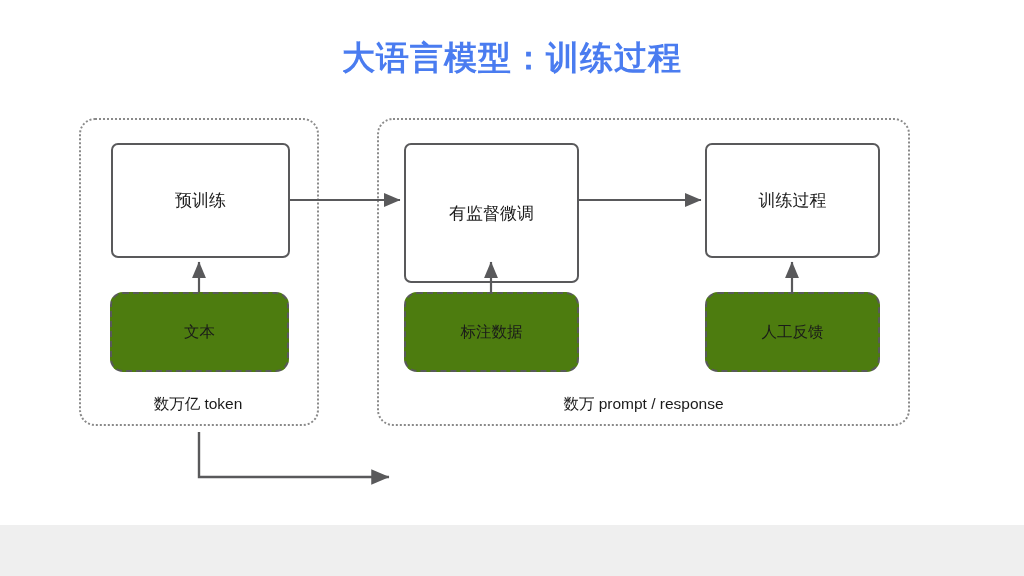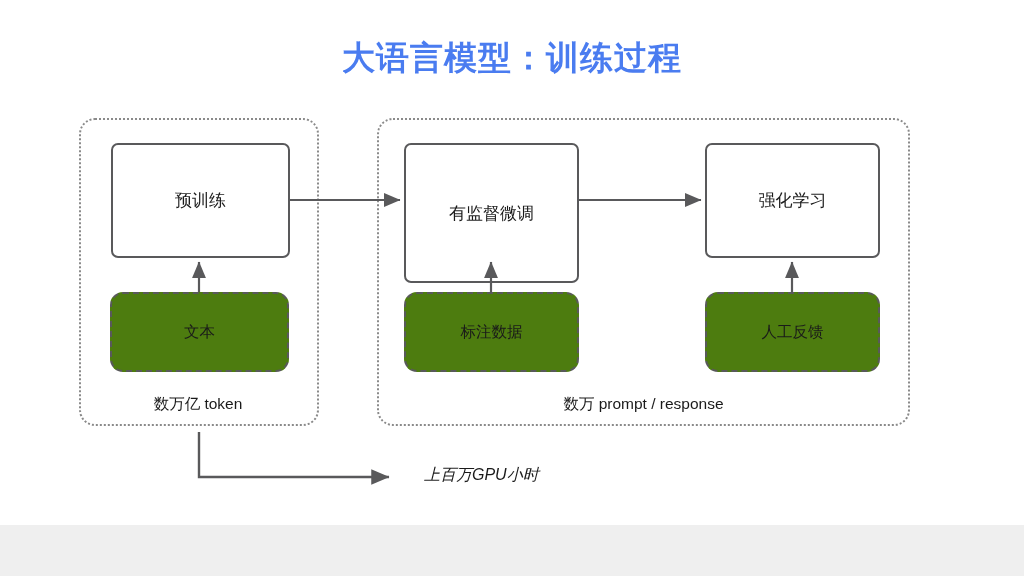"强化学习" div.stage-box { text: 强化学习 -> 训练过程 }
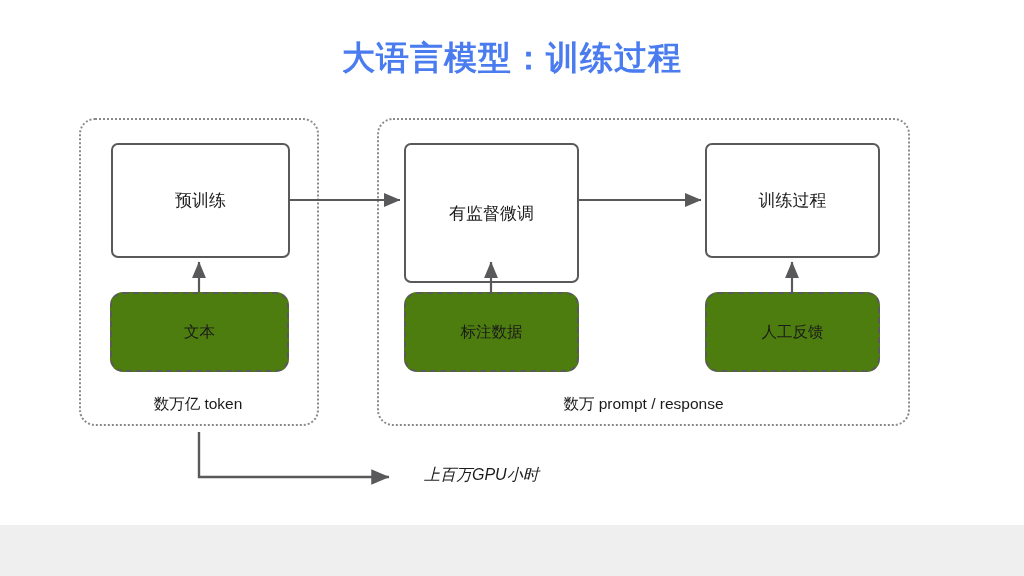"上百万GPU小时" div { html: <div>上百万GPU小时</div> -> none }
